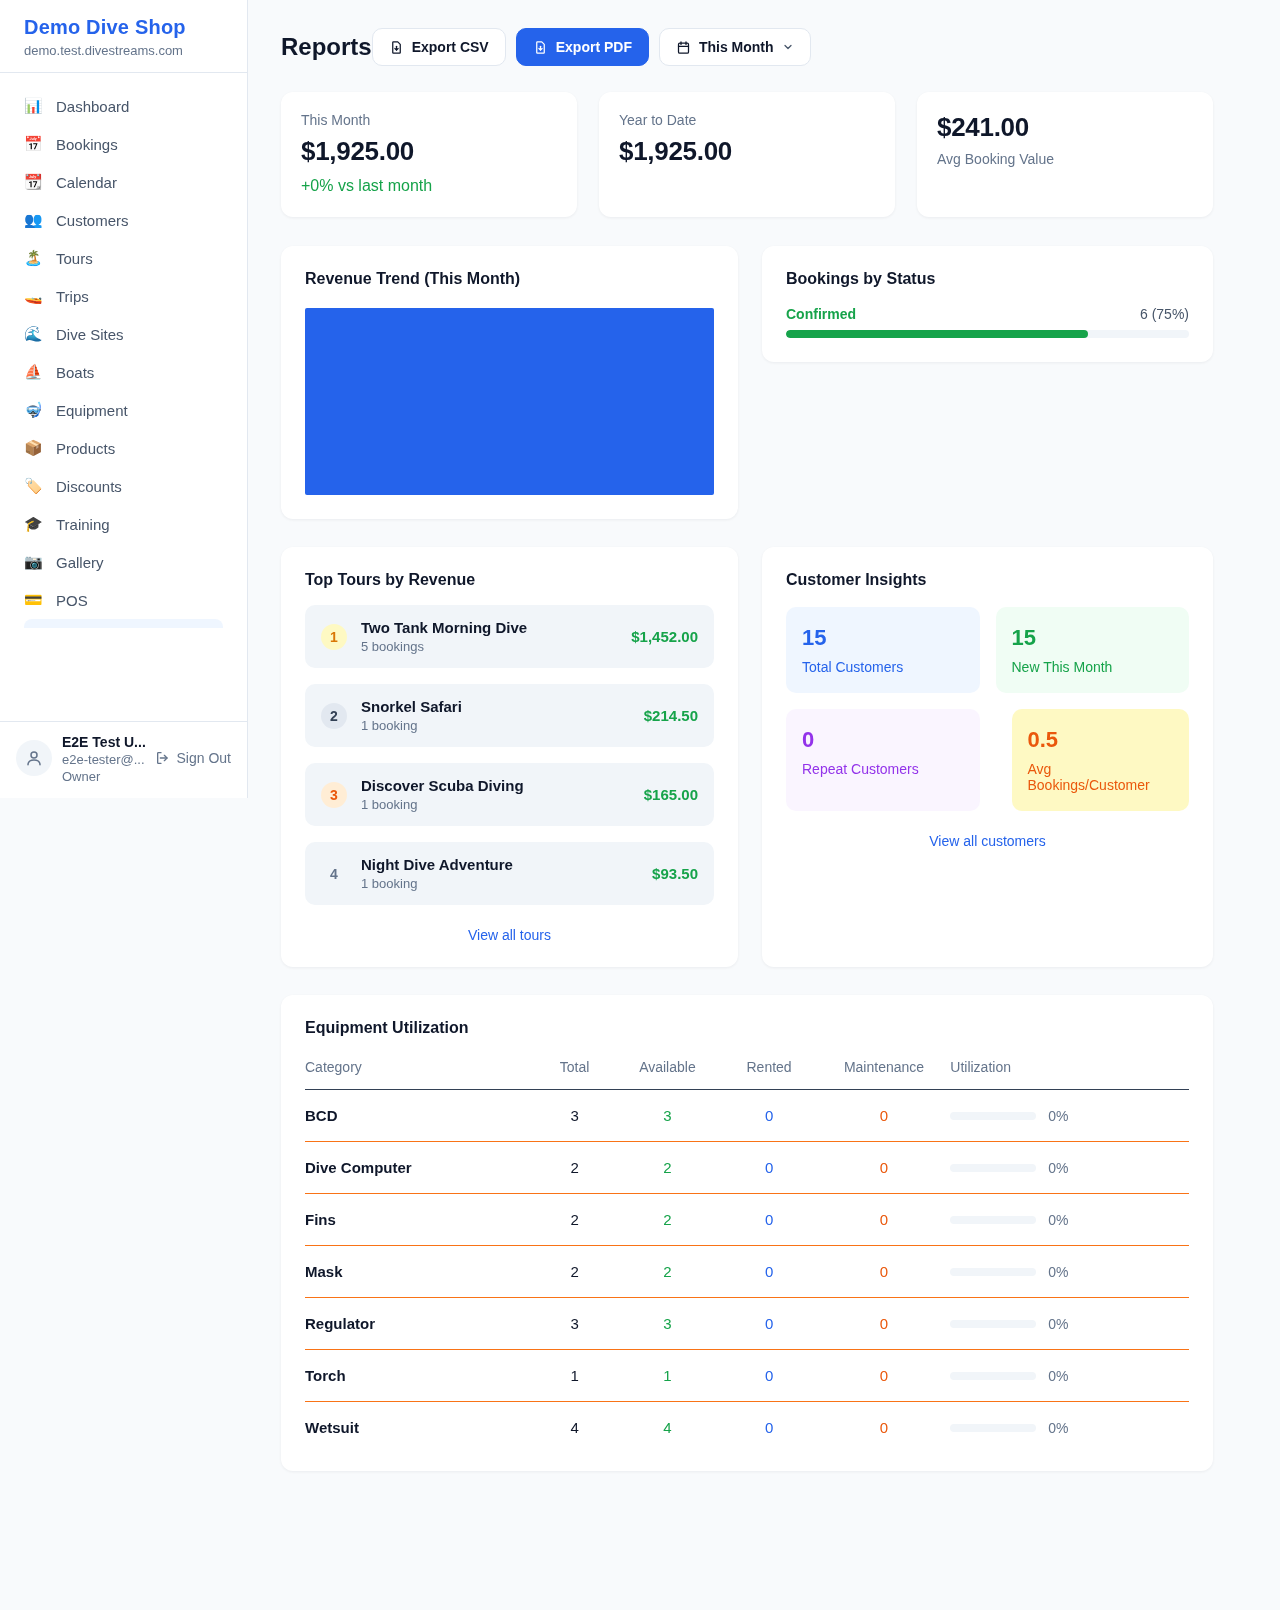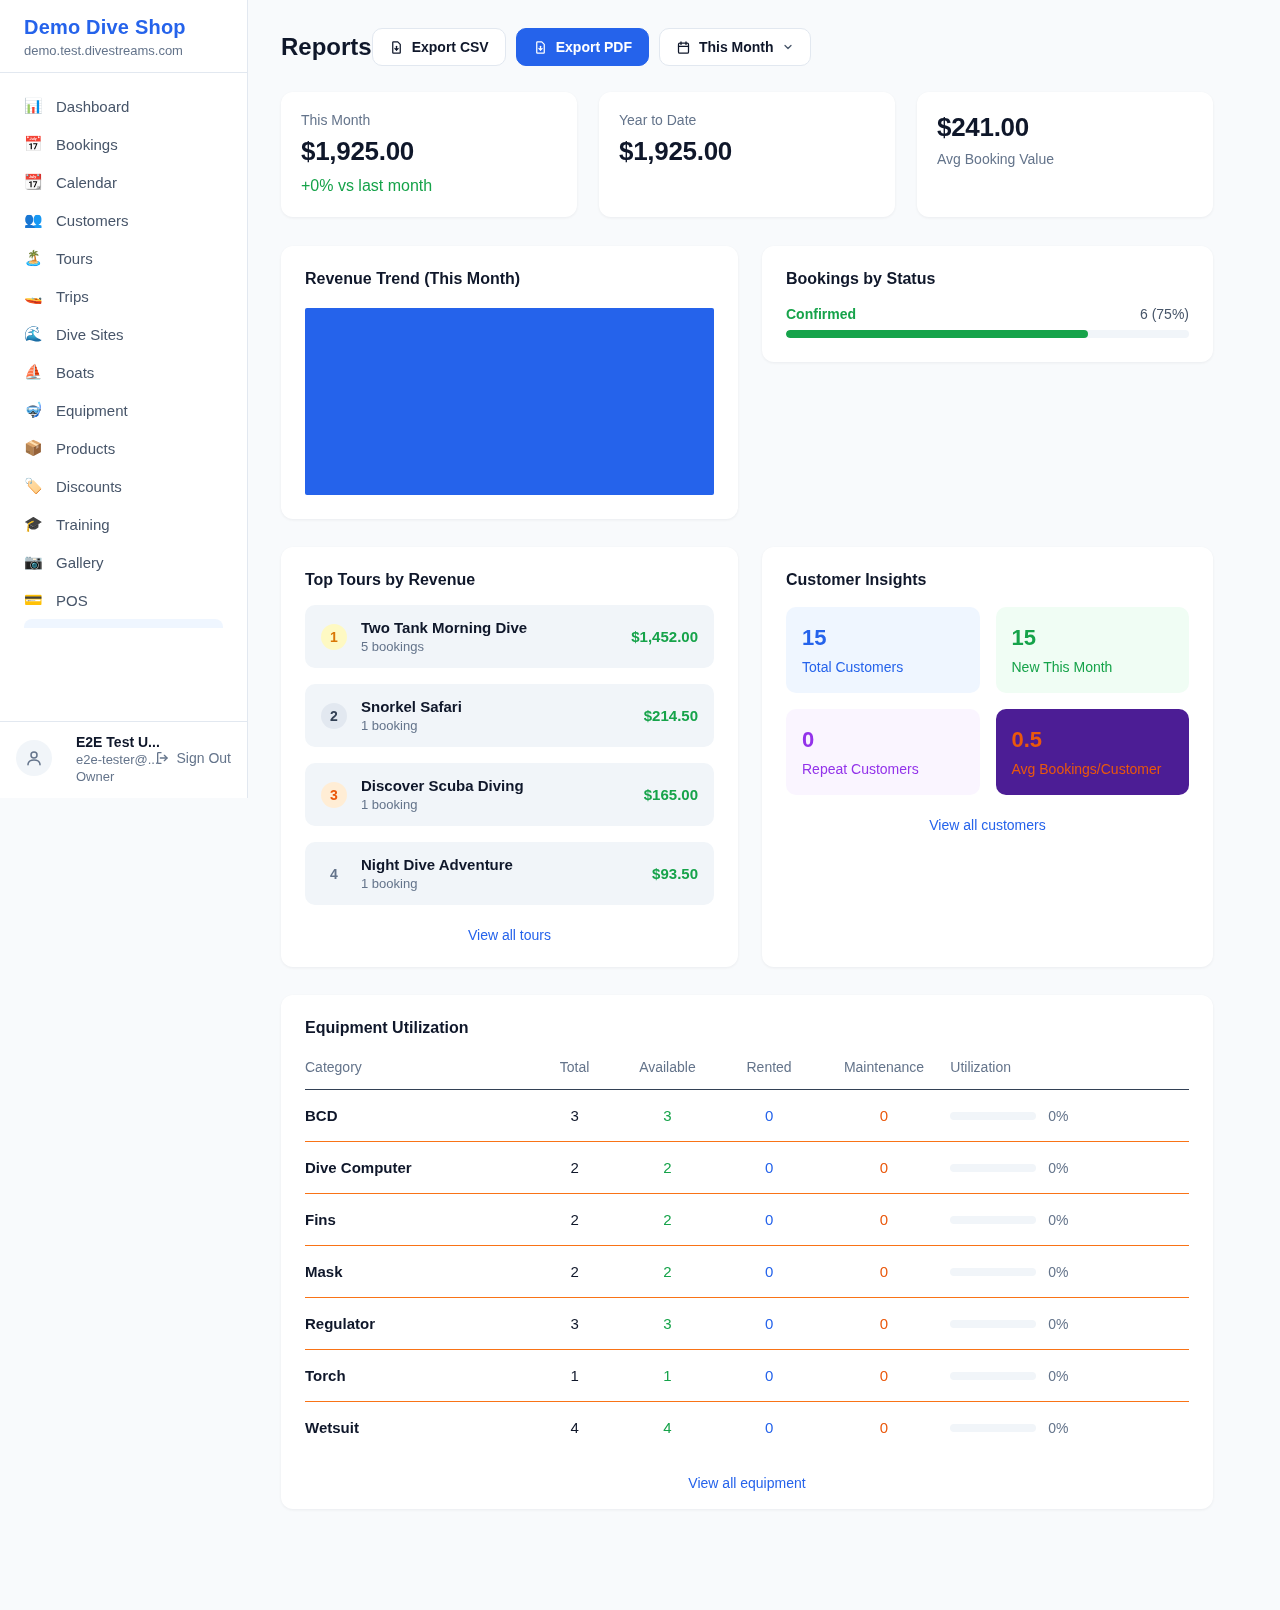"E2E Test U..." .sidebar-footer { gap: 24px -> 10px }
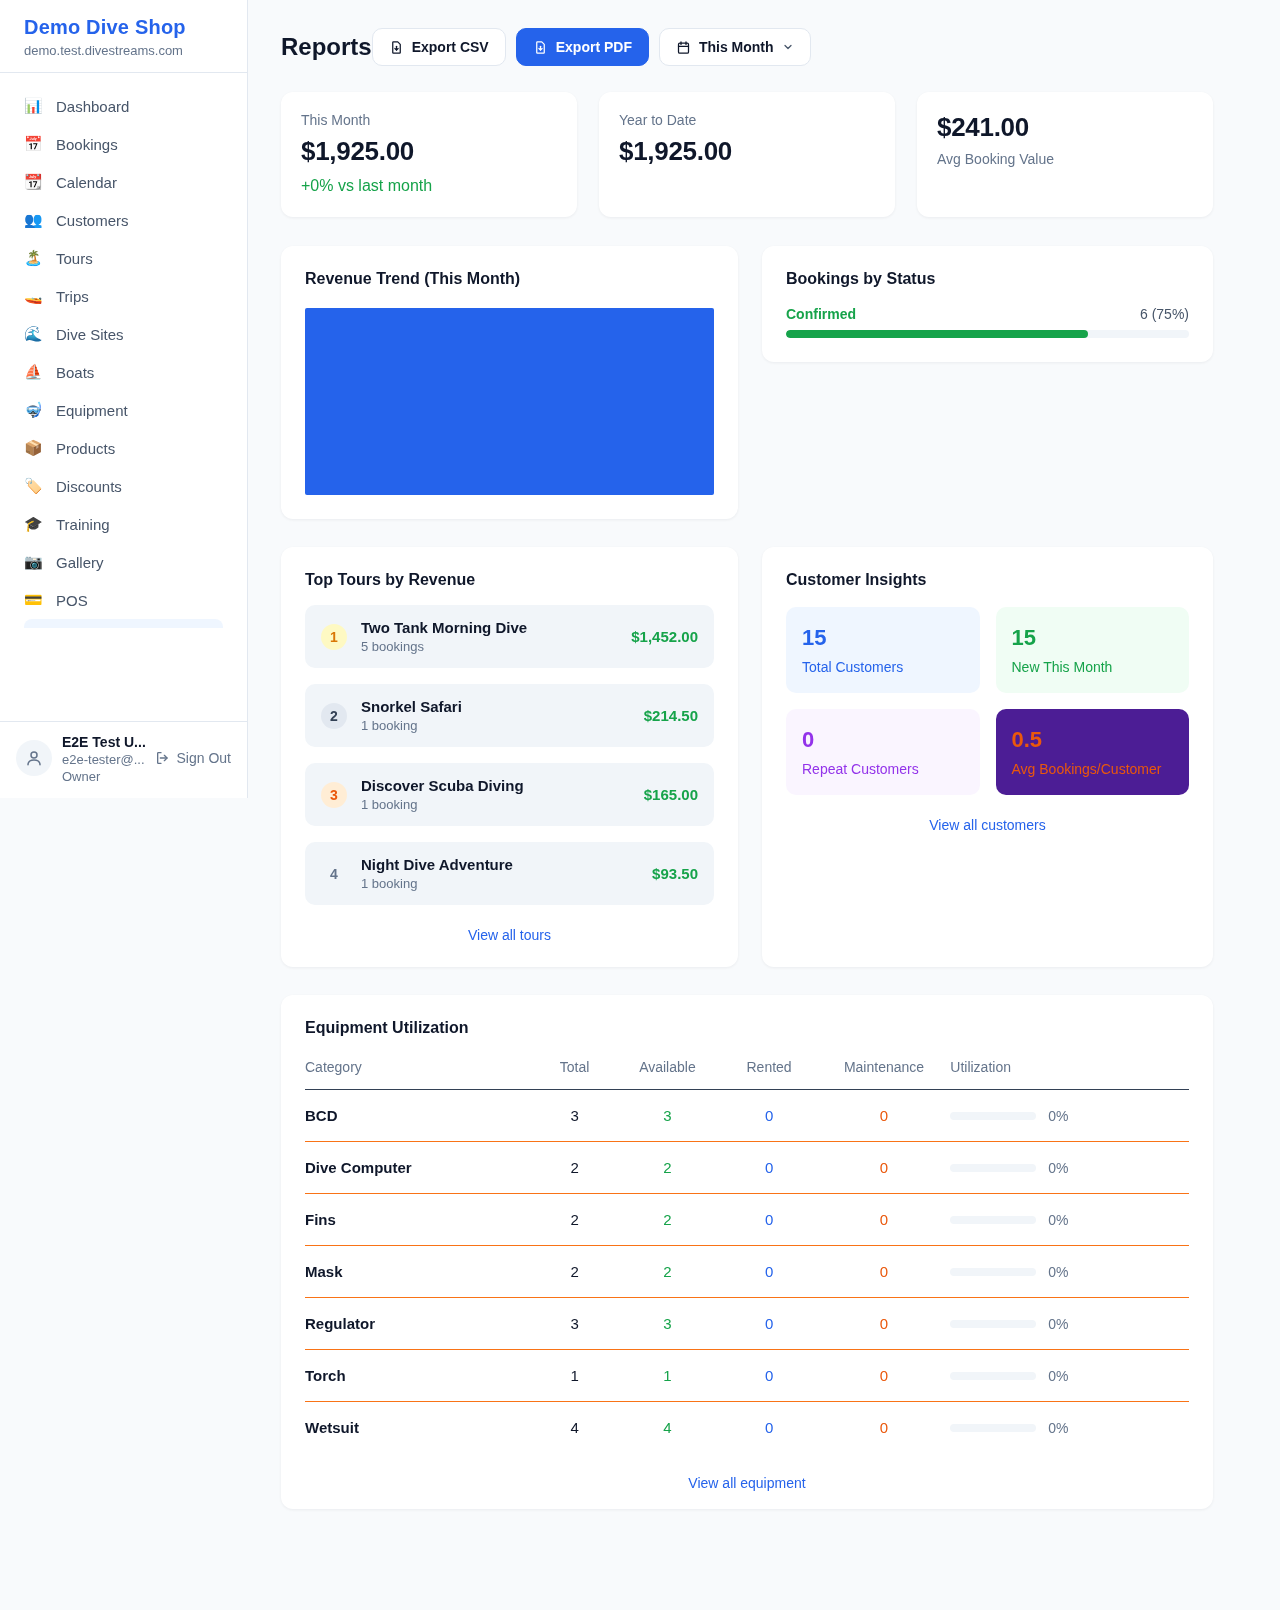"0.5" .tile-orange { background: #4c1d95 -> #fef9c3; margin-left: none -> 16px }
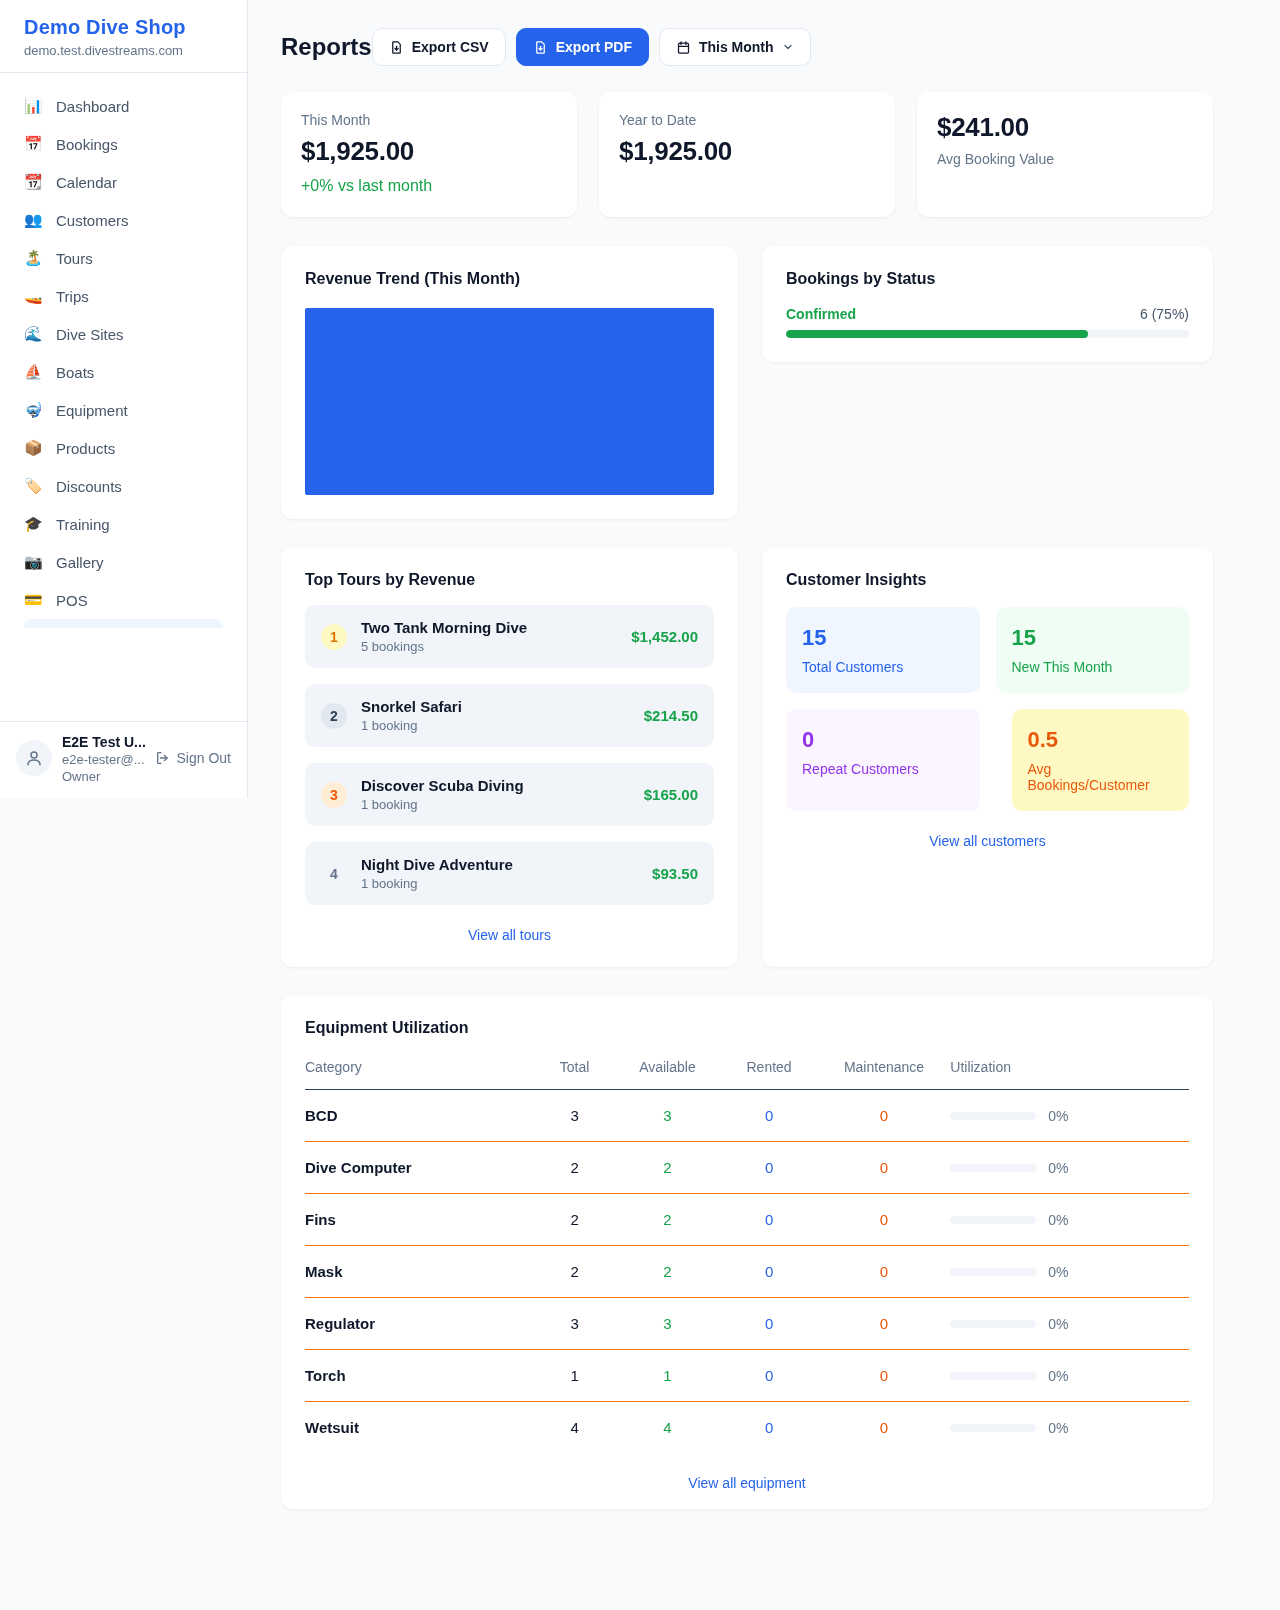"View all equipment" button.view-link { html: <button>View all equipment</button> -> none }
